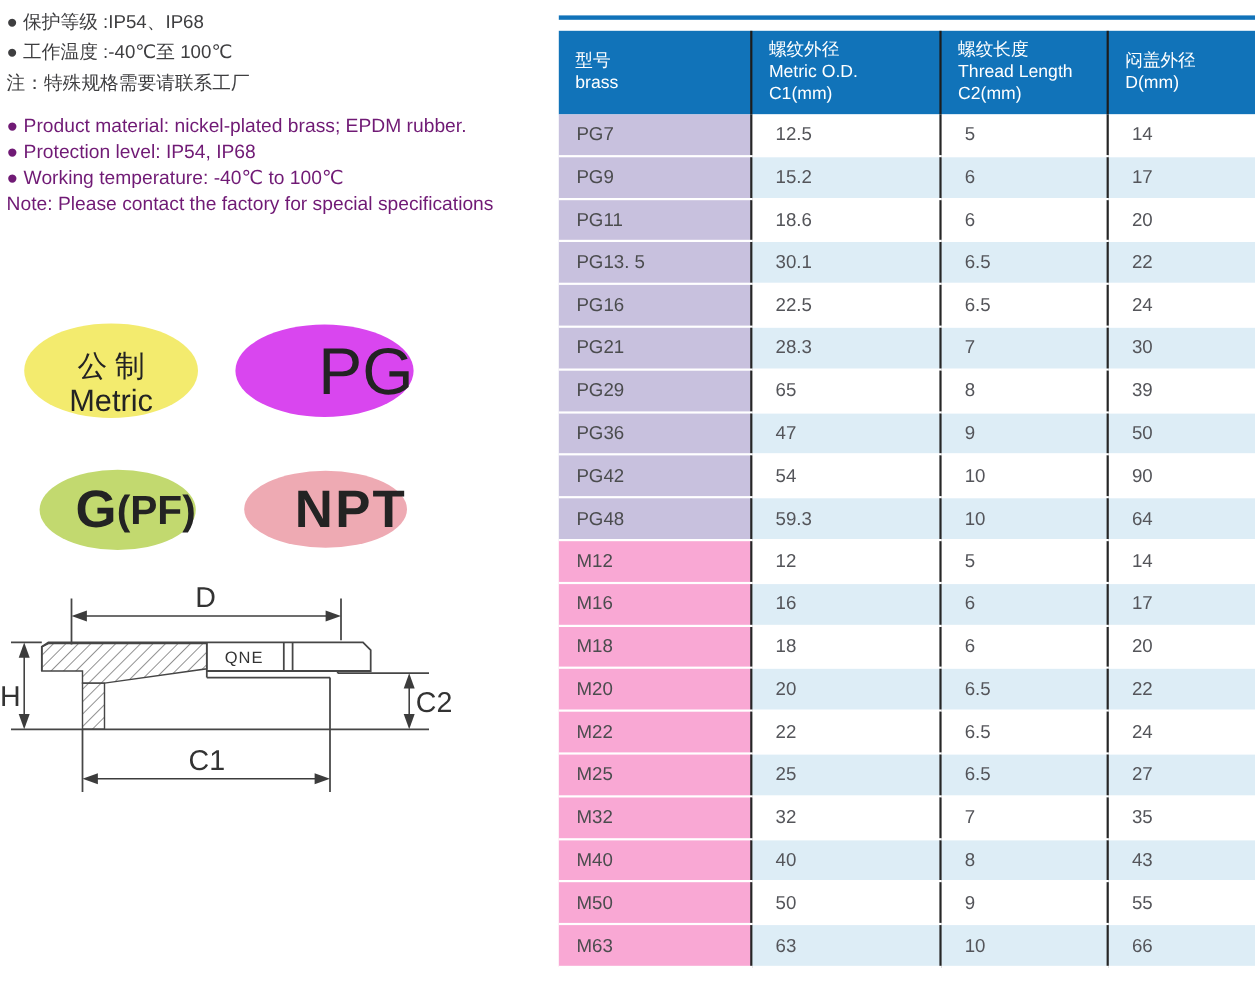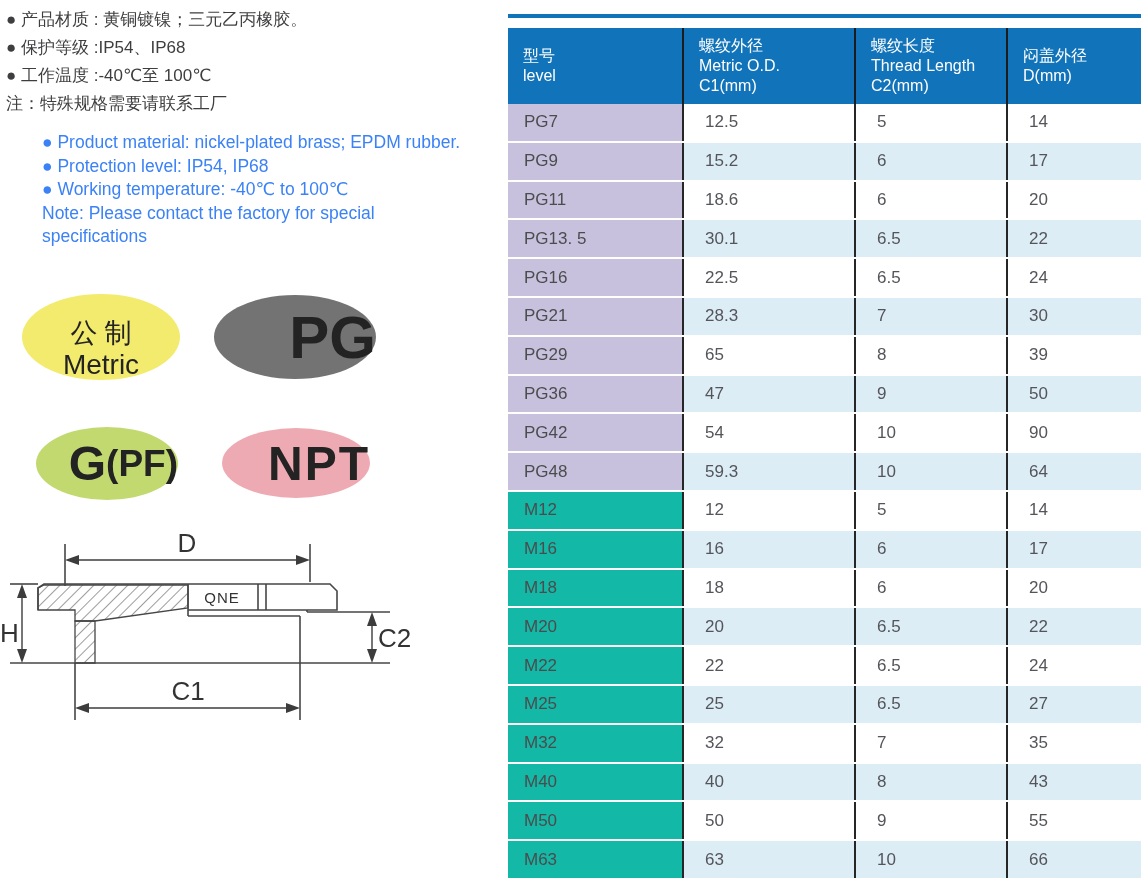"● 产品材质 : 黄铜镀镍；三元乙丙橡胶。" p.zh { html: <p>● 产品材质 : 黄铜镀镍；三元乙丙橡胶。</p> -> none }
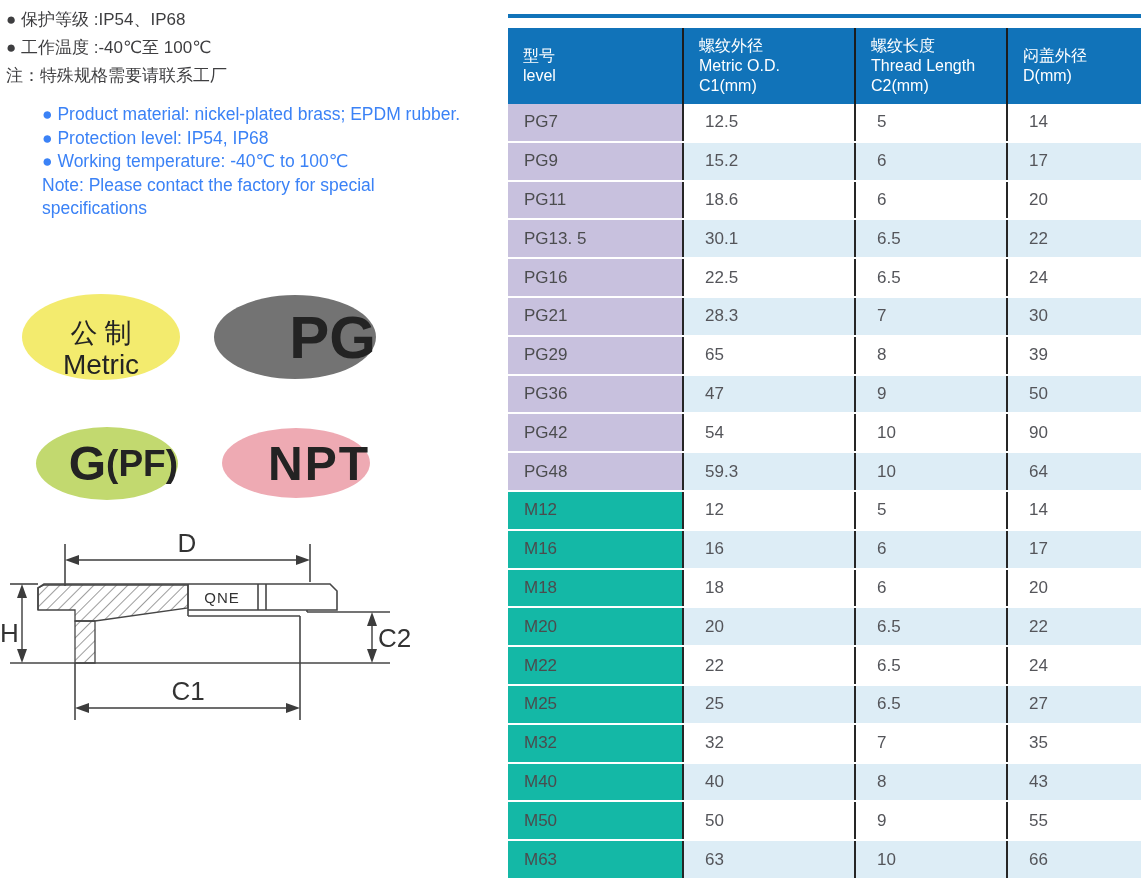"level" div { text: level -> brass }
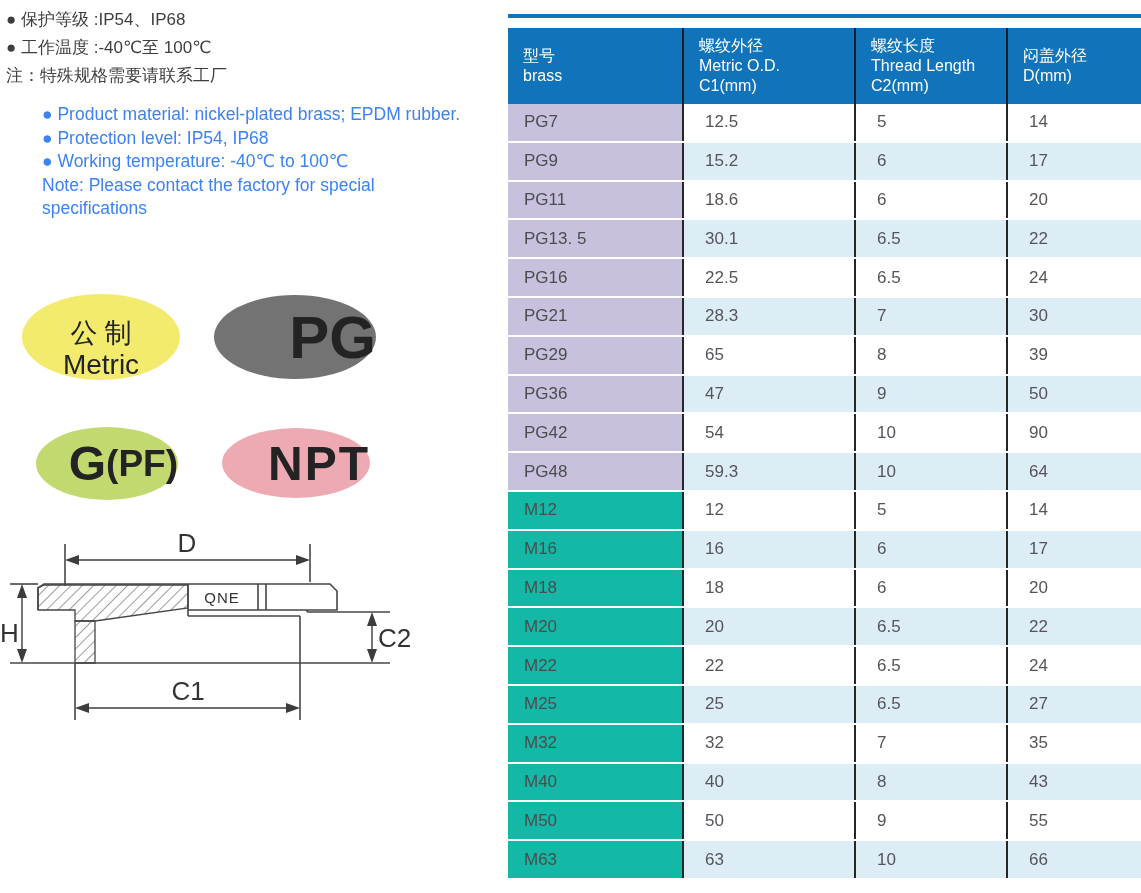"● Product material: nickel-plated brass;" .info .en { color: #3b82f6 -> #701a75; margin-left: 36px -> none }
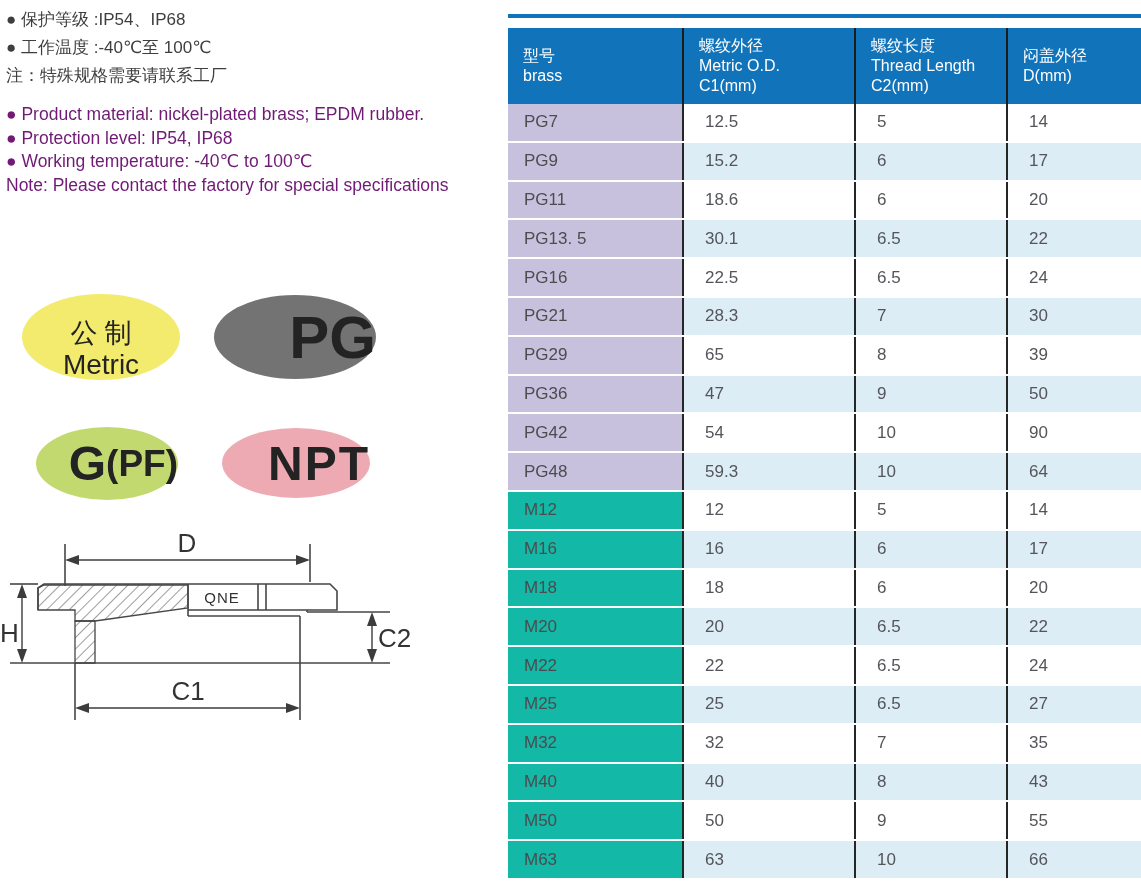"PG" .badge-pg { background: #737373 -> #d946ef; font-weight: bold -> normal }
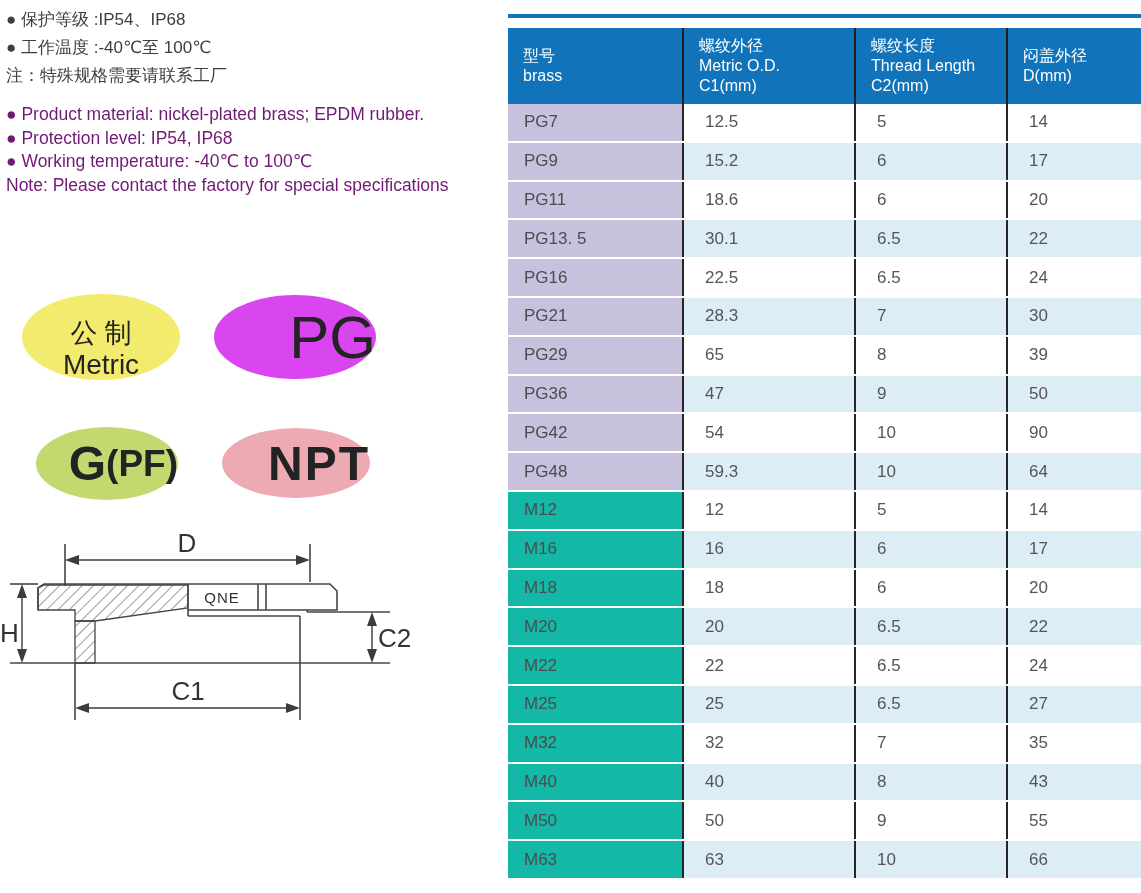"M12" tbody td.model.g-m { background: #14b8a6 -> #f9a8d4 }
